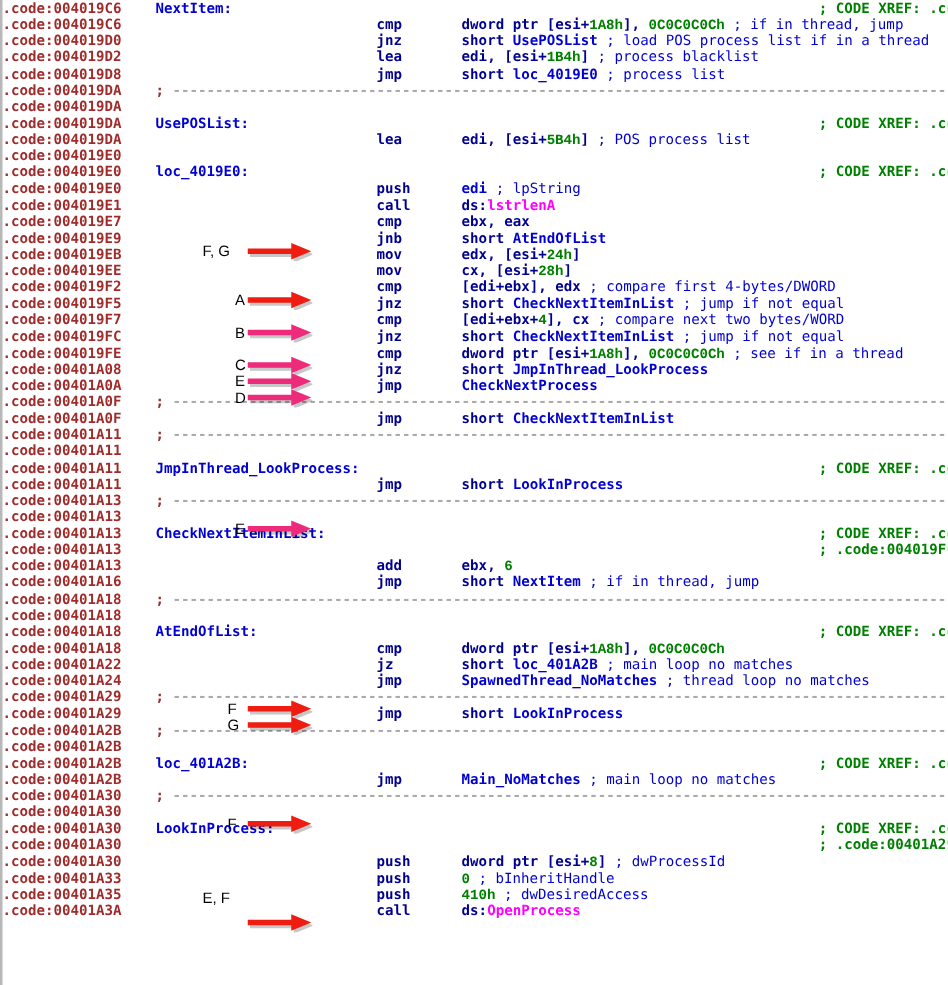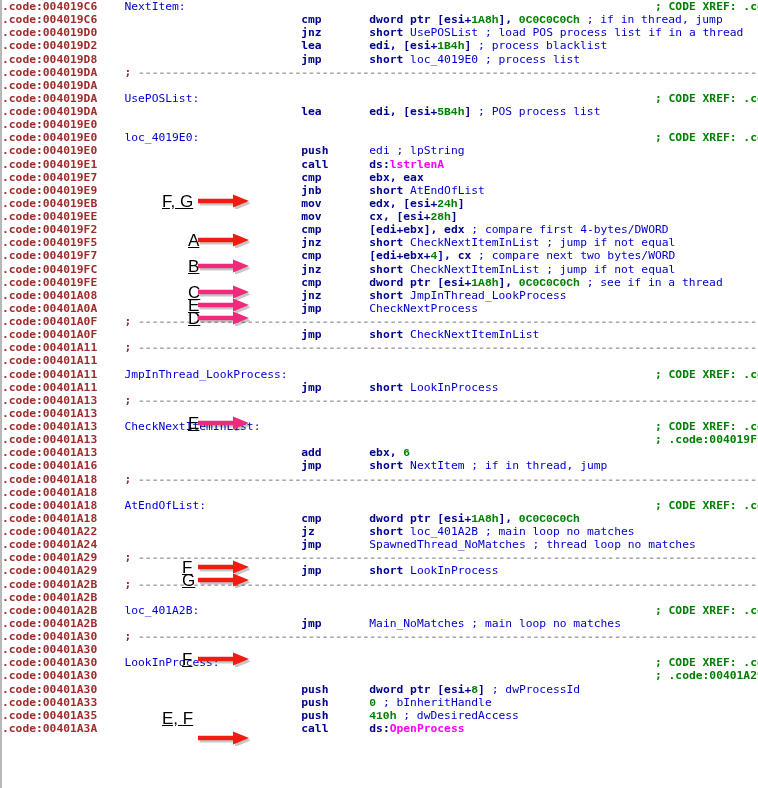"NextItem:" .name { font-weight: normal -> bold }
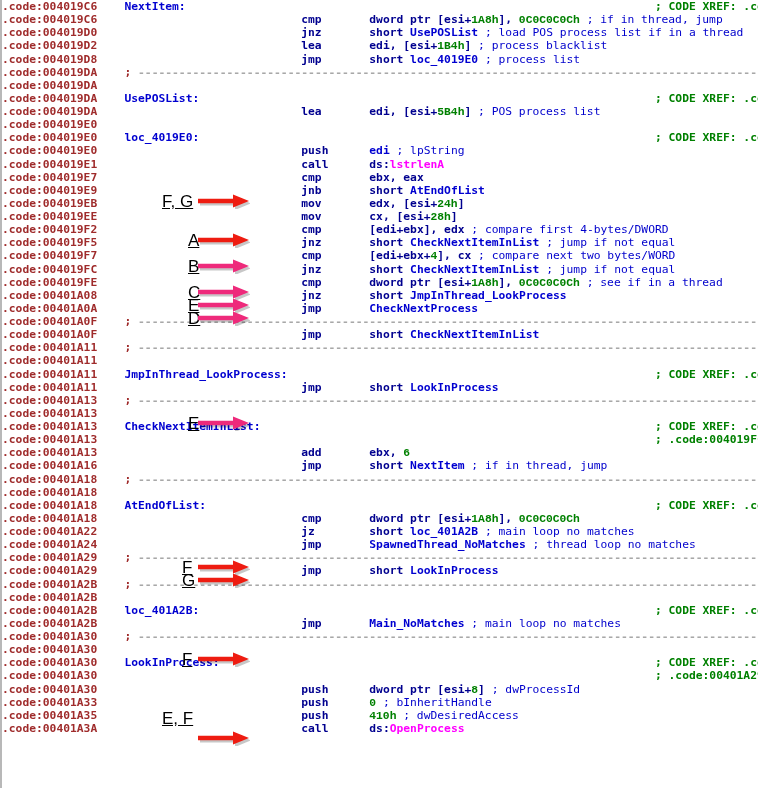"F, G" .anno-label { font-size: 17px -> 12px; text-decoration: underline -> none }
